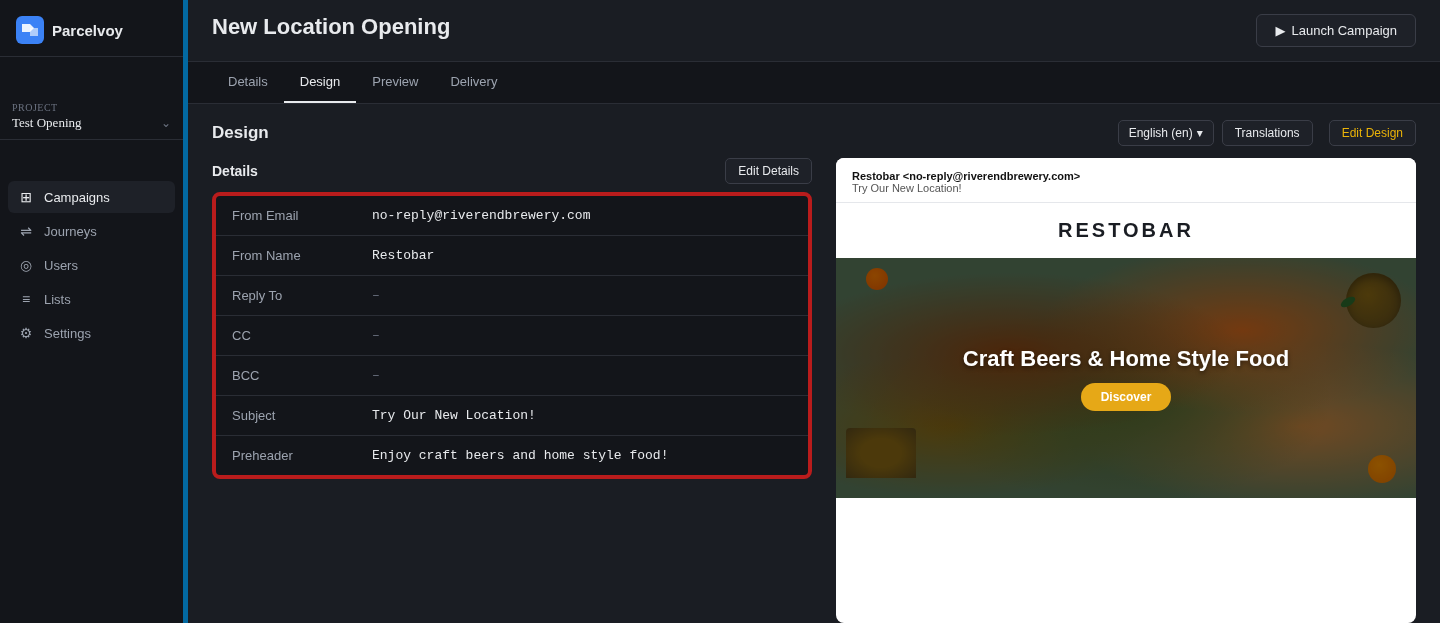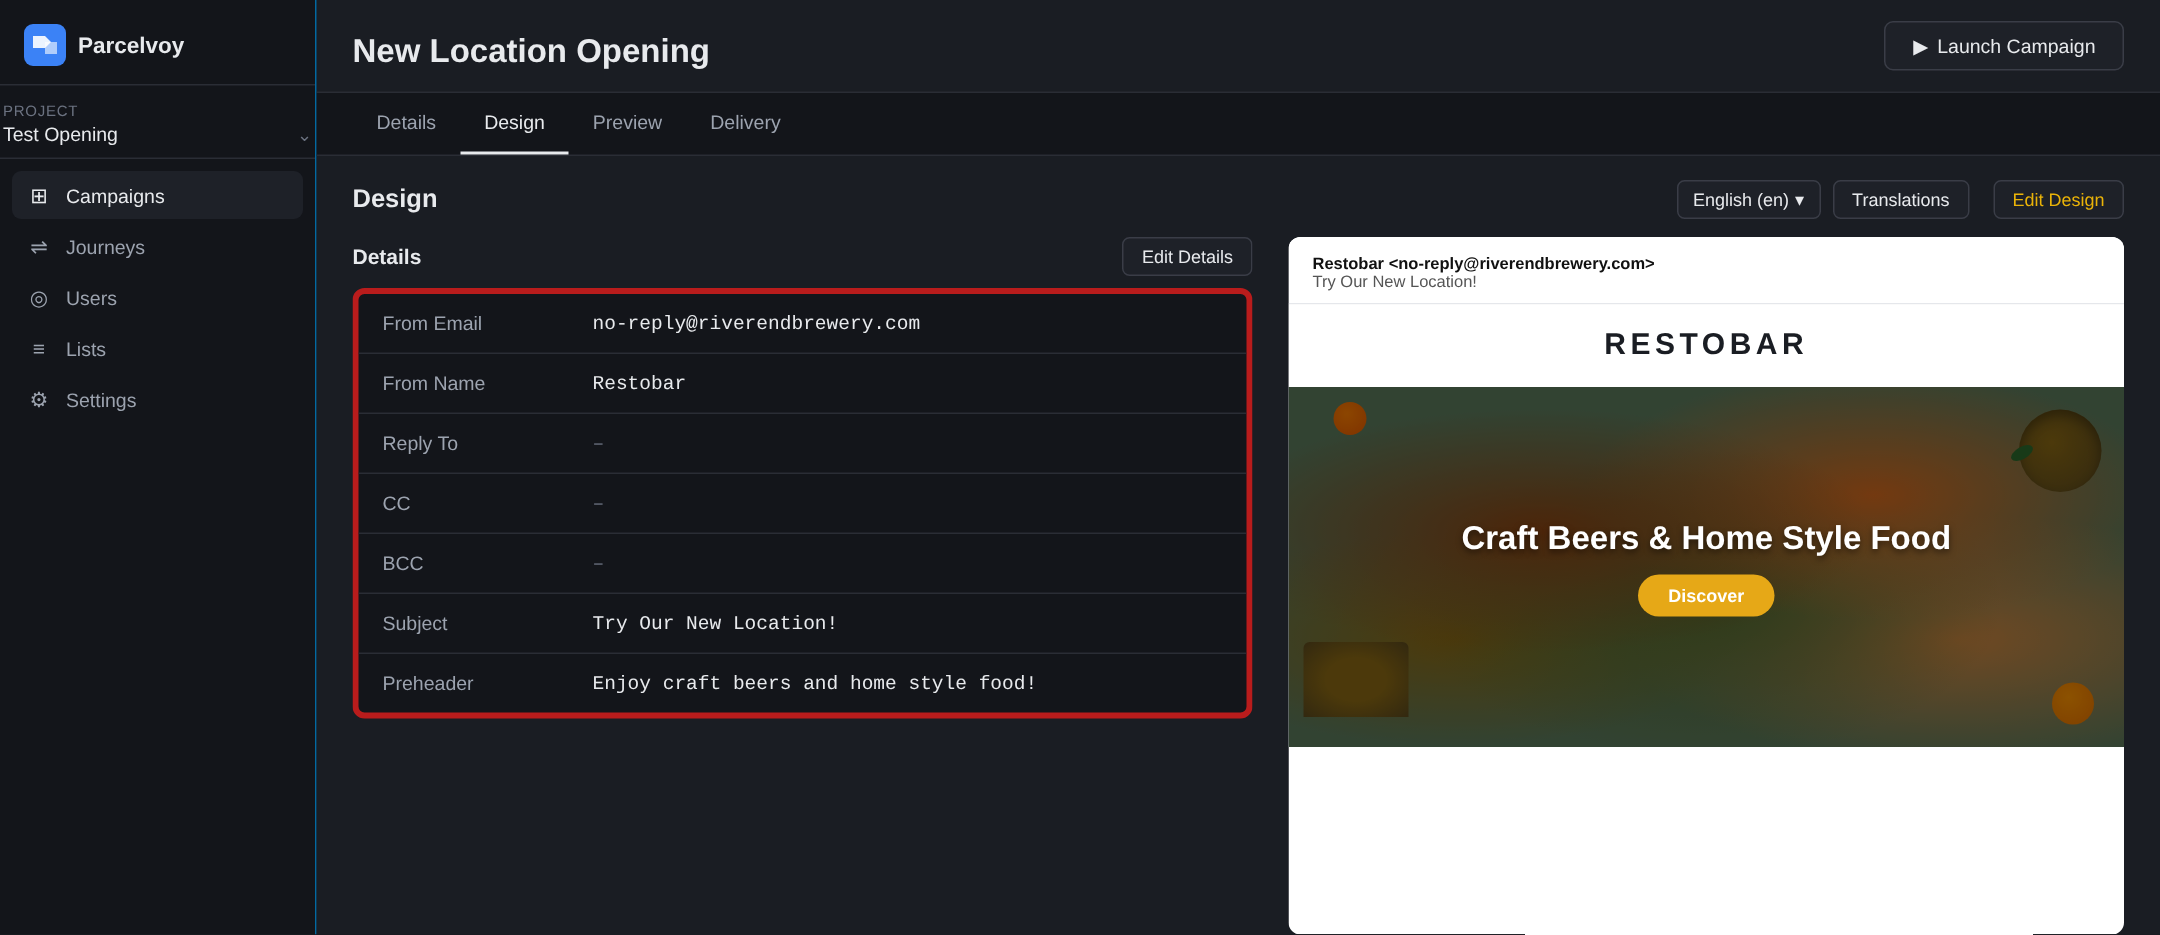"Parcelvoy" .sidebar { border-right: 1px solid #0369a1 -> 5px solid #0369a1; gap: none -> 33px; width: 211px -> 188px }
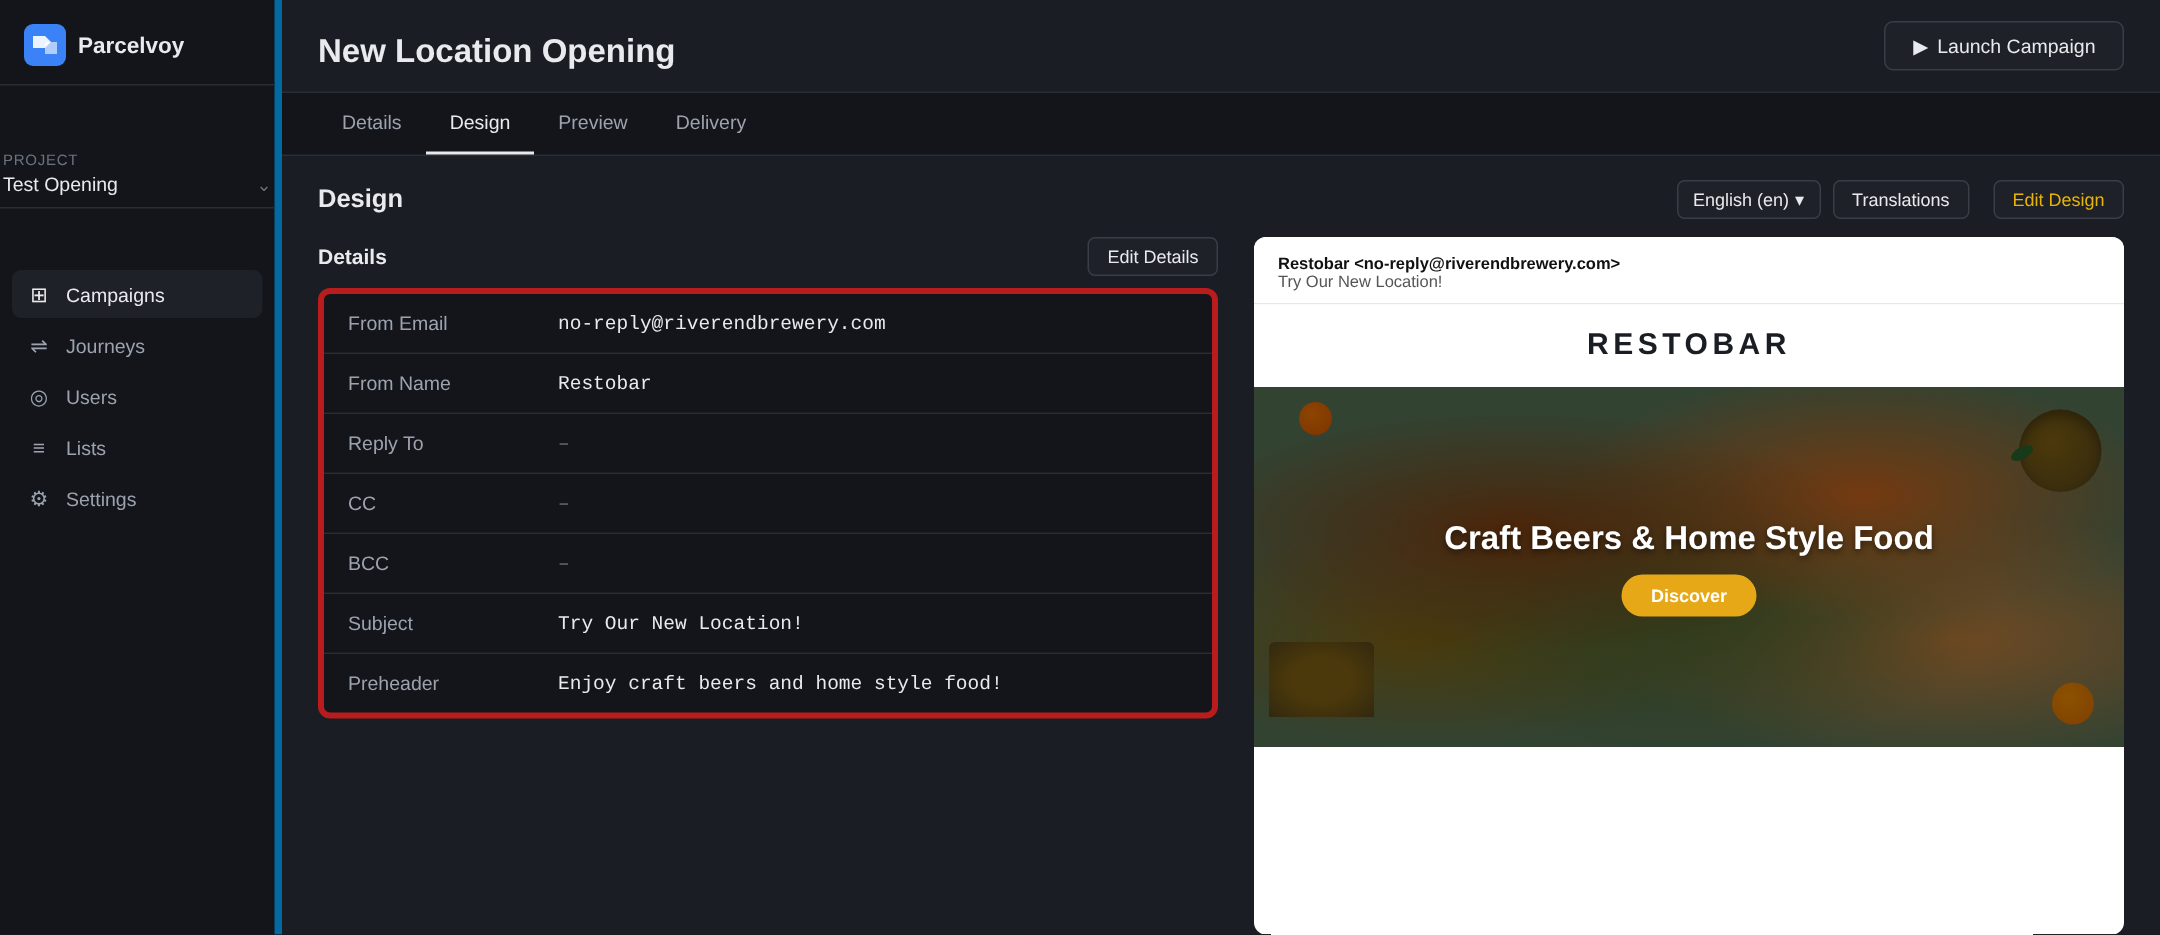"New Location Opening" .header { align-items: flex-end -> flex-start }
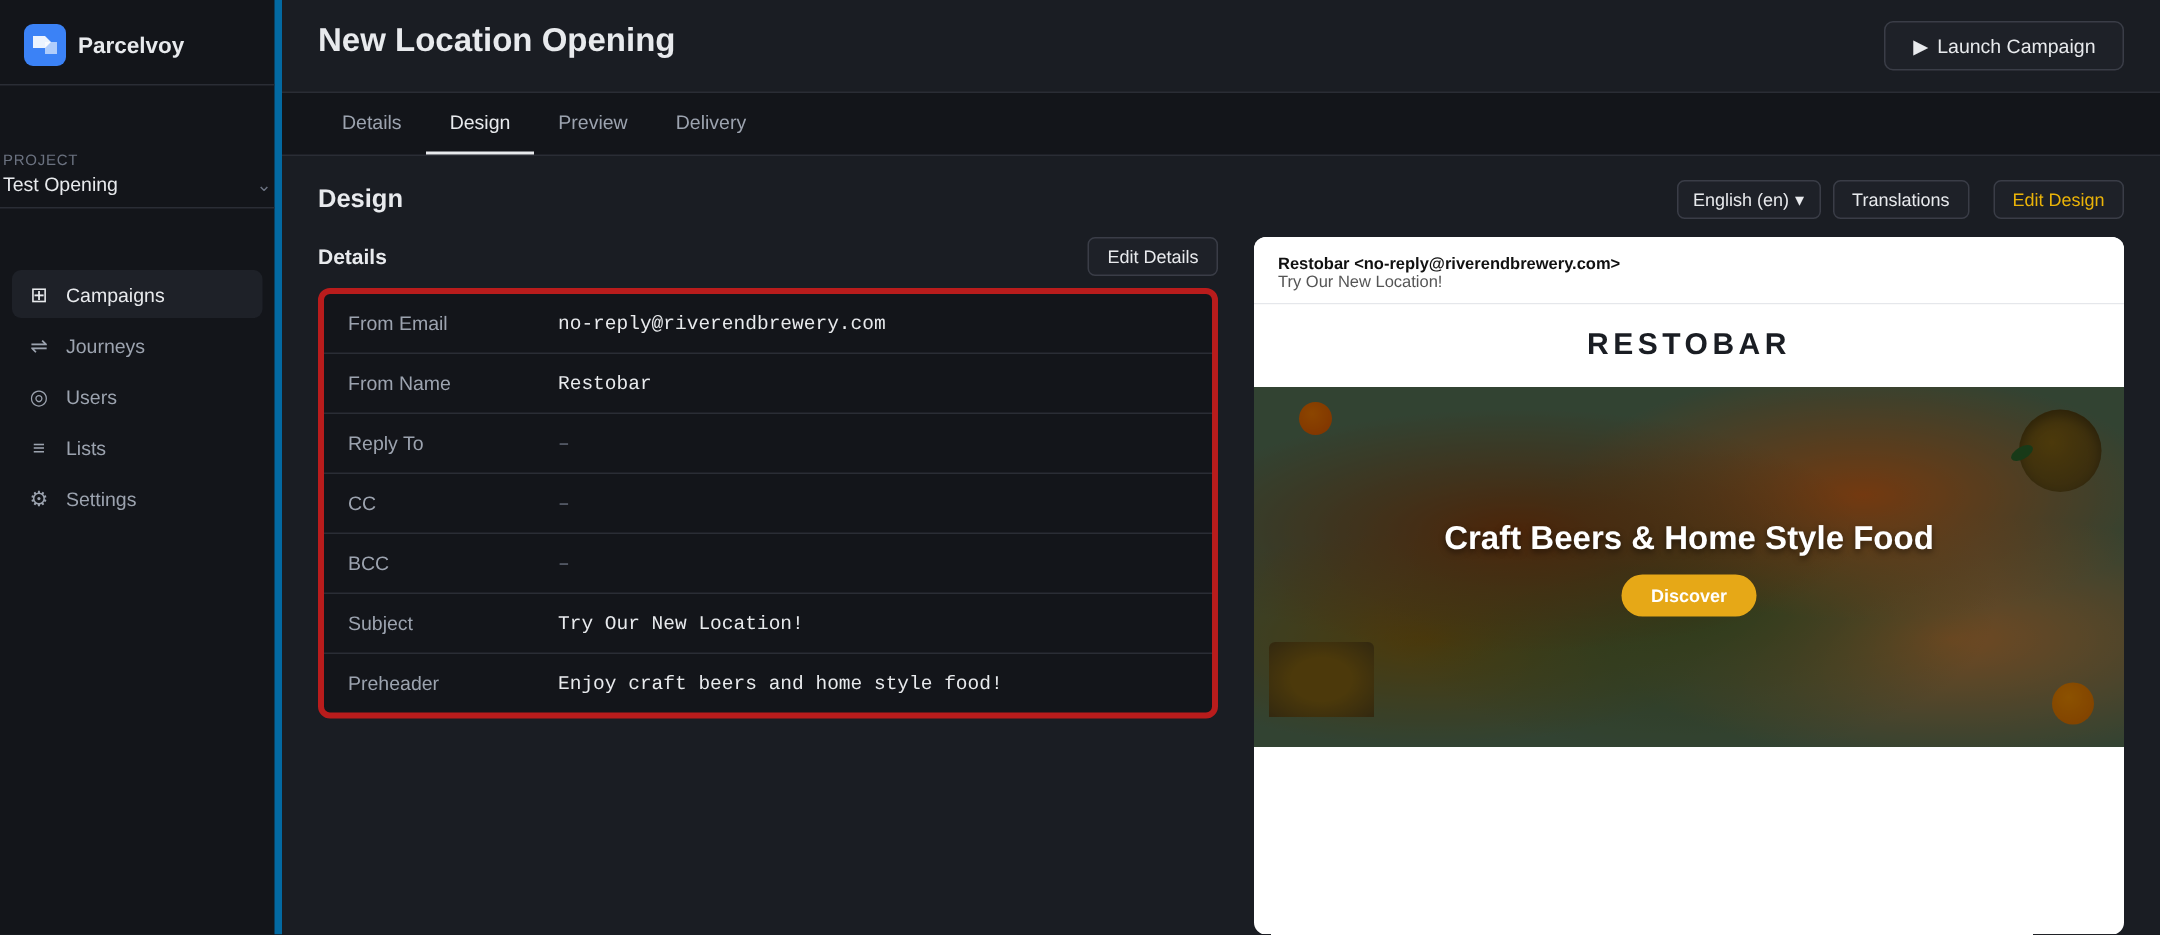"PROJECT" .project-section { font-family: none -> Liberation Serif, serif; padding: 12px 2px 8px -> 12px 12px 8px }
